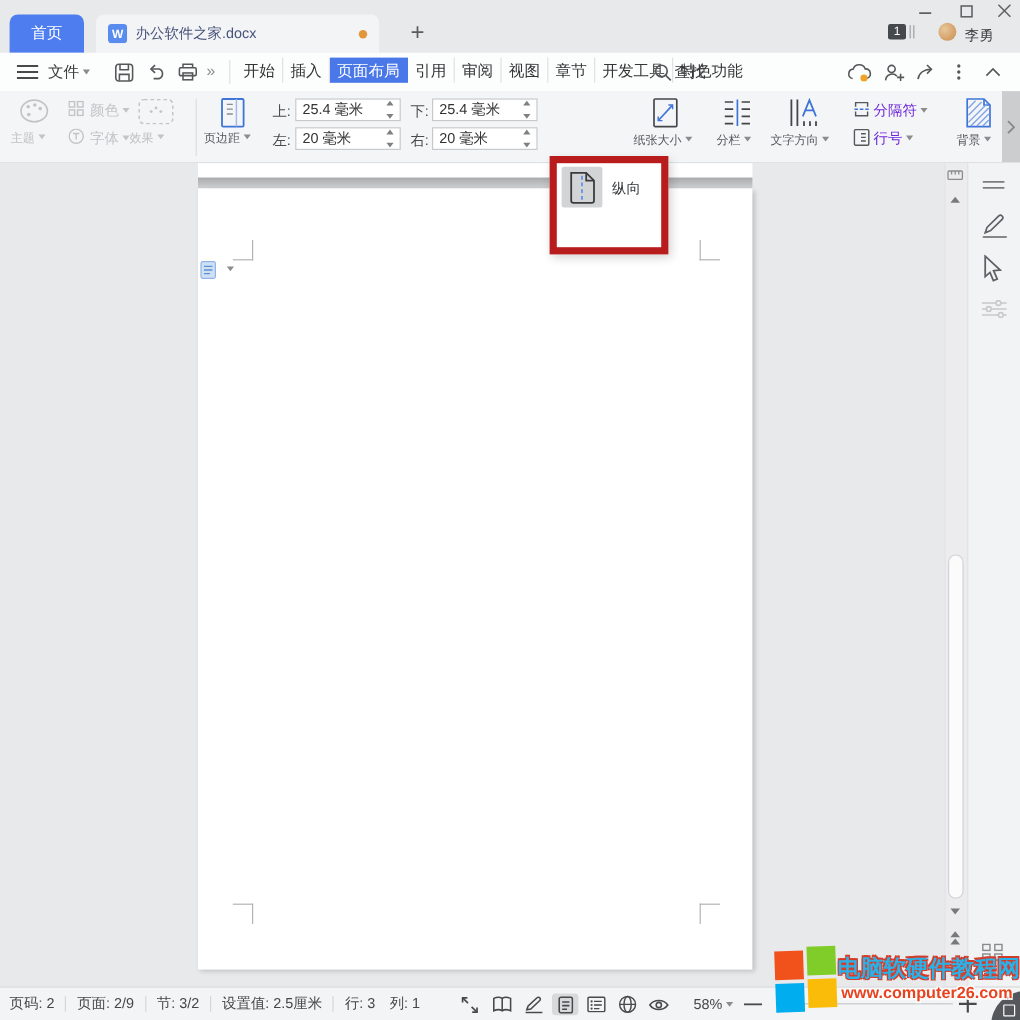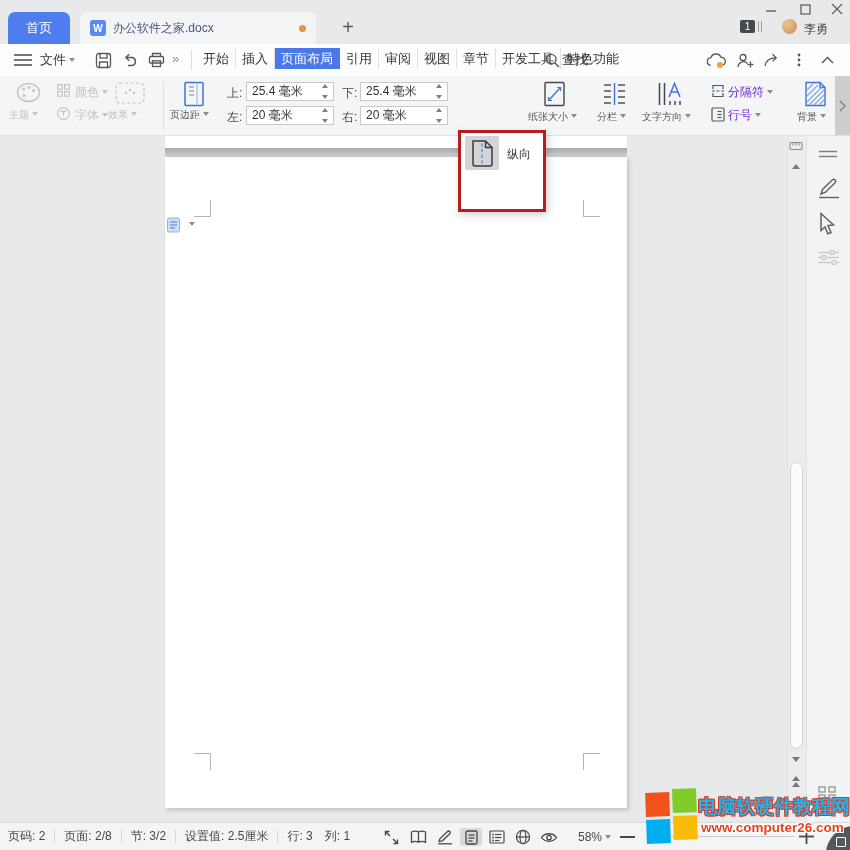"纵向" #orient-menu { border: 3px solid #b91c1c -> 6px solid #b91c1c; width: 88px -> 99px }
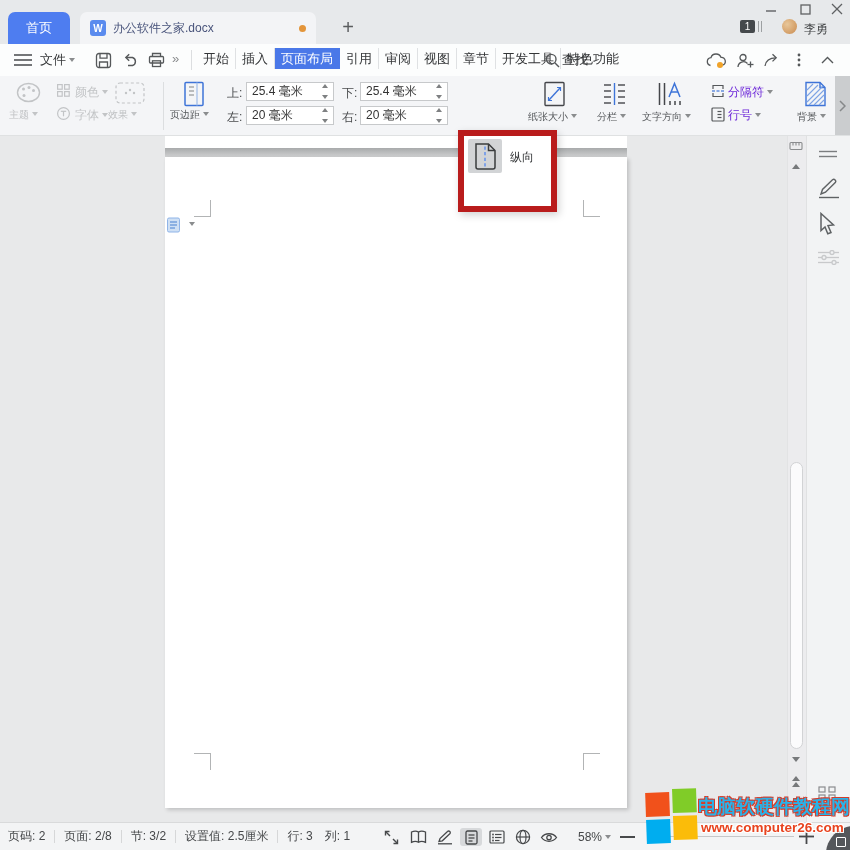"页面: 2/8" span { text: 2/8 -> 2/9 }
